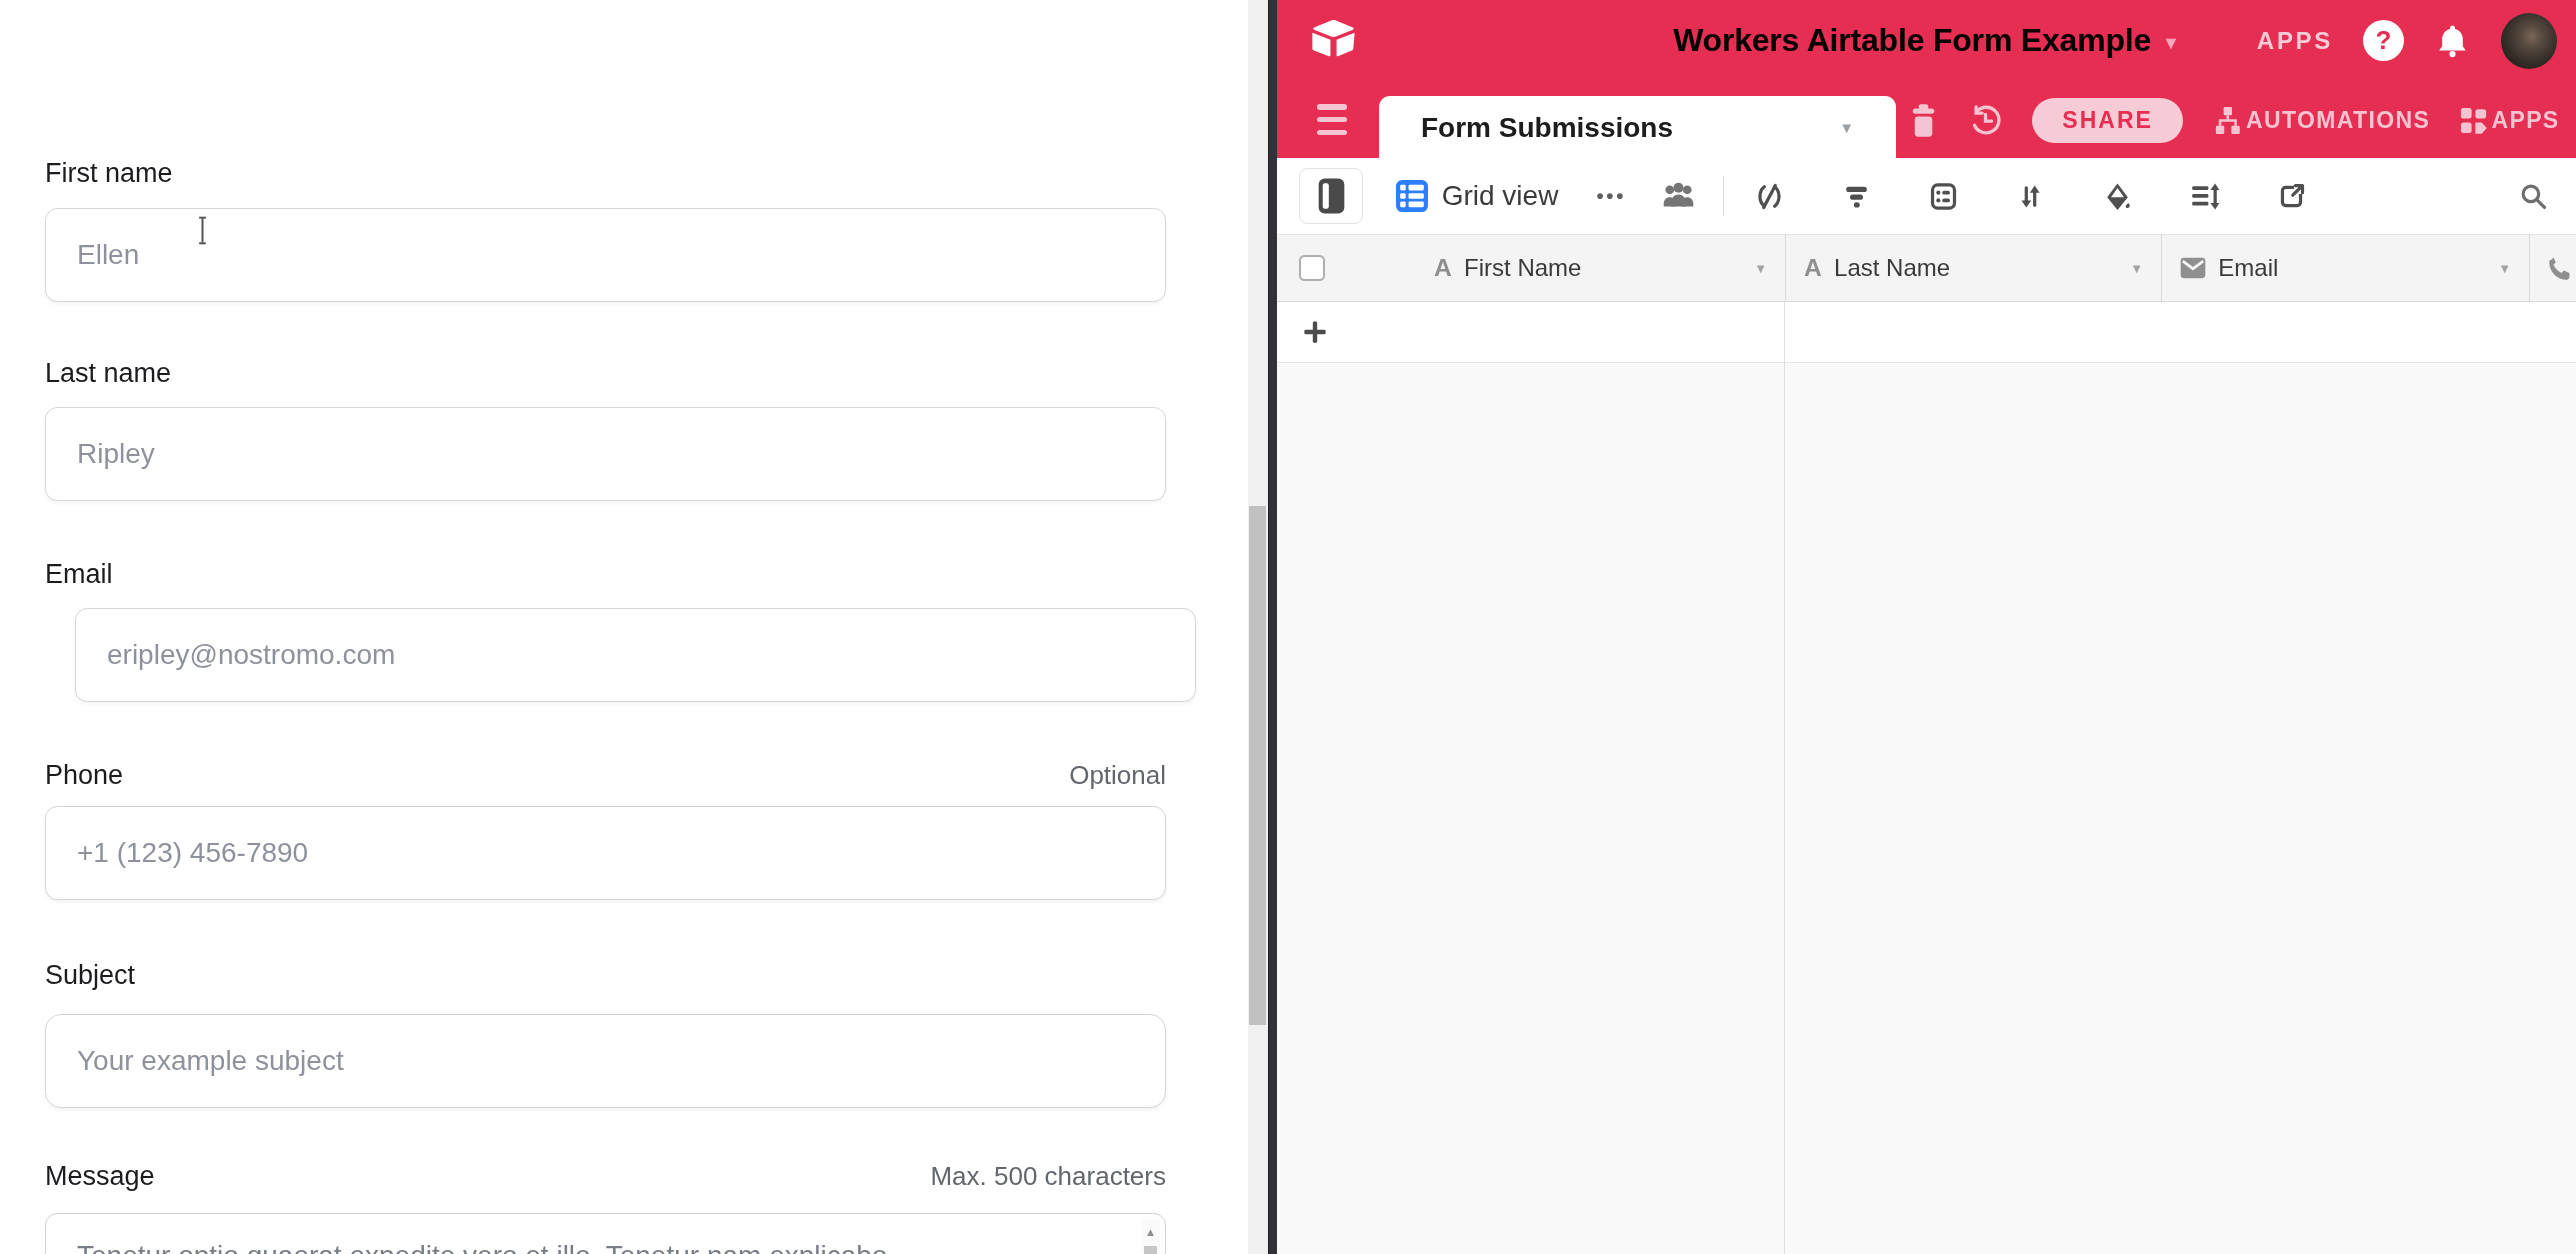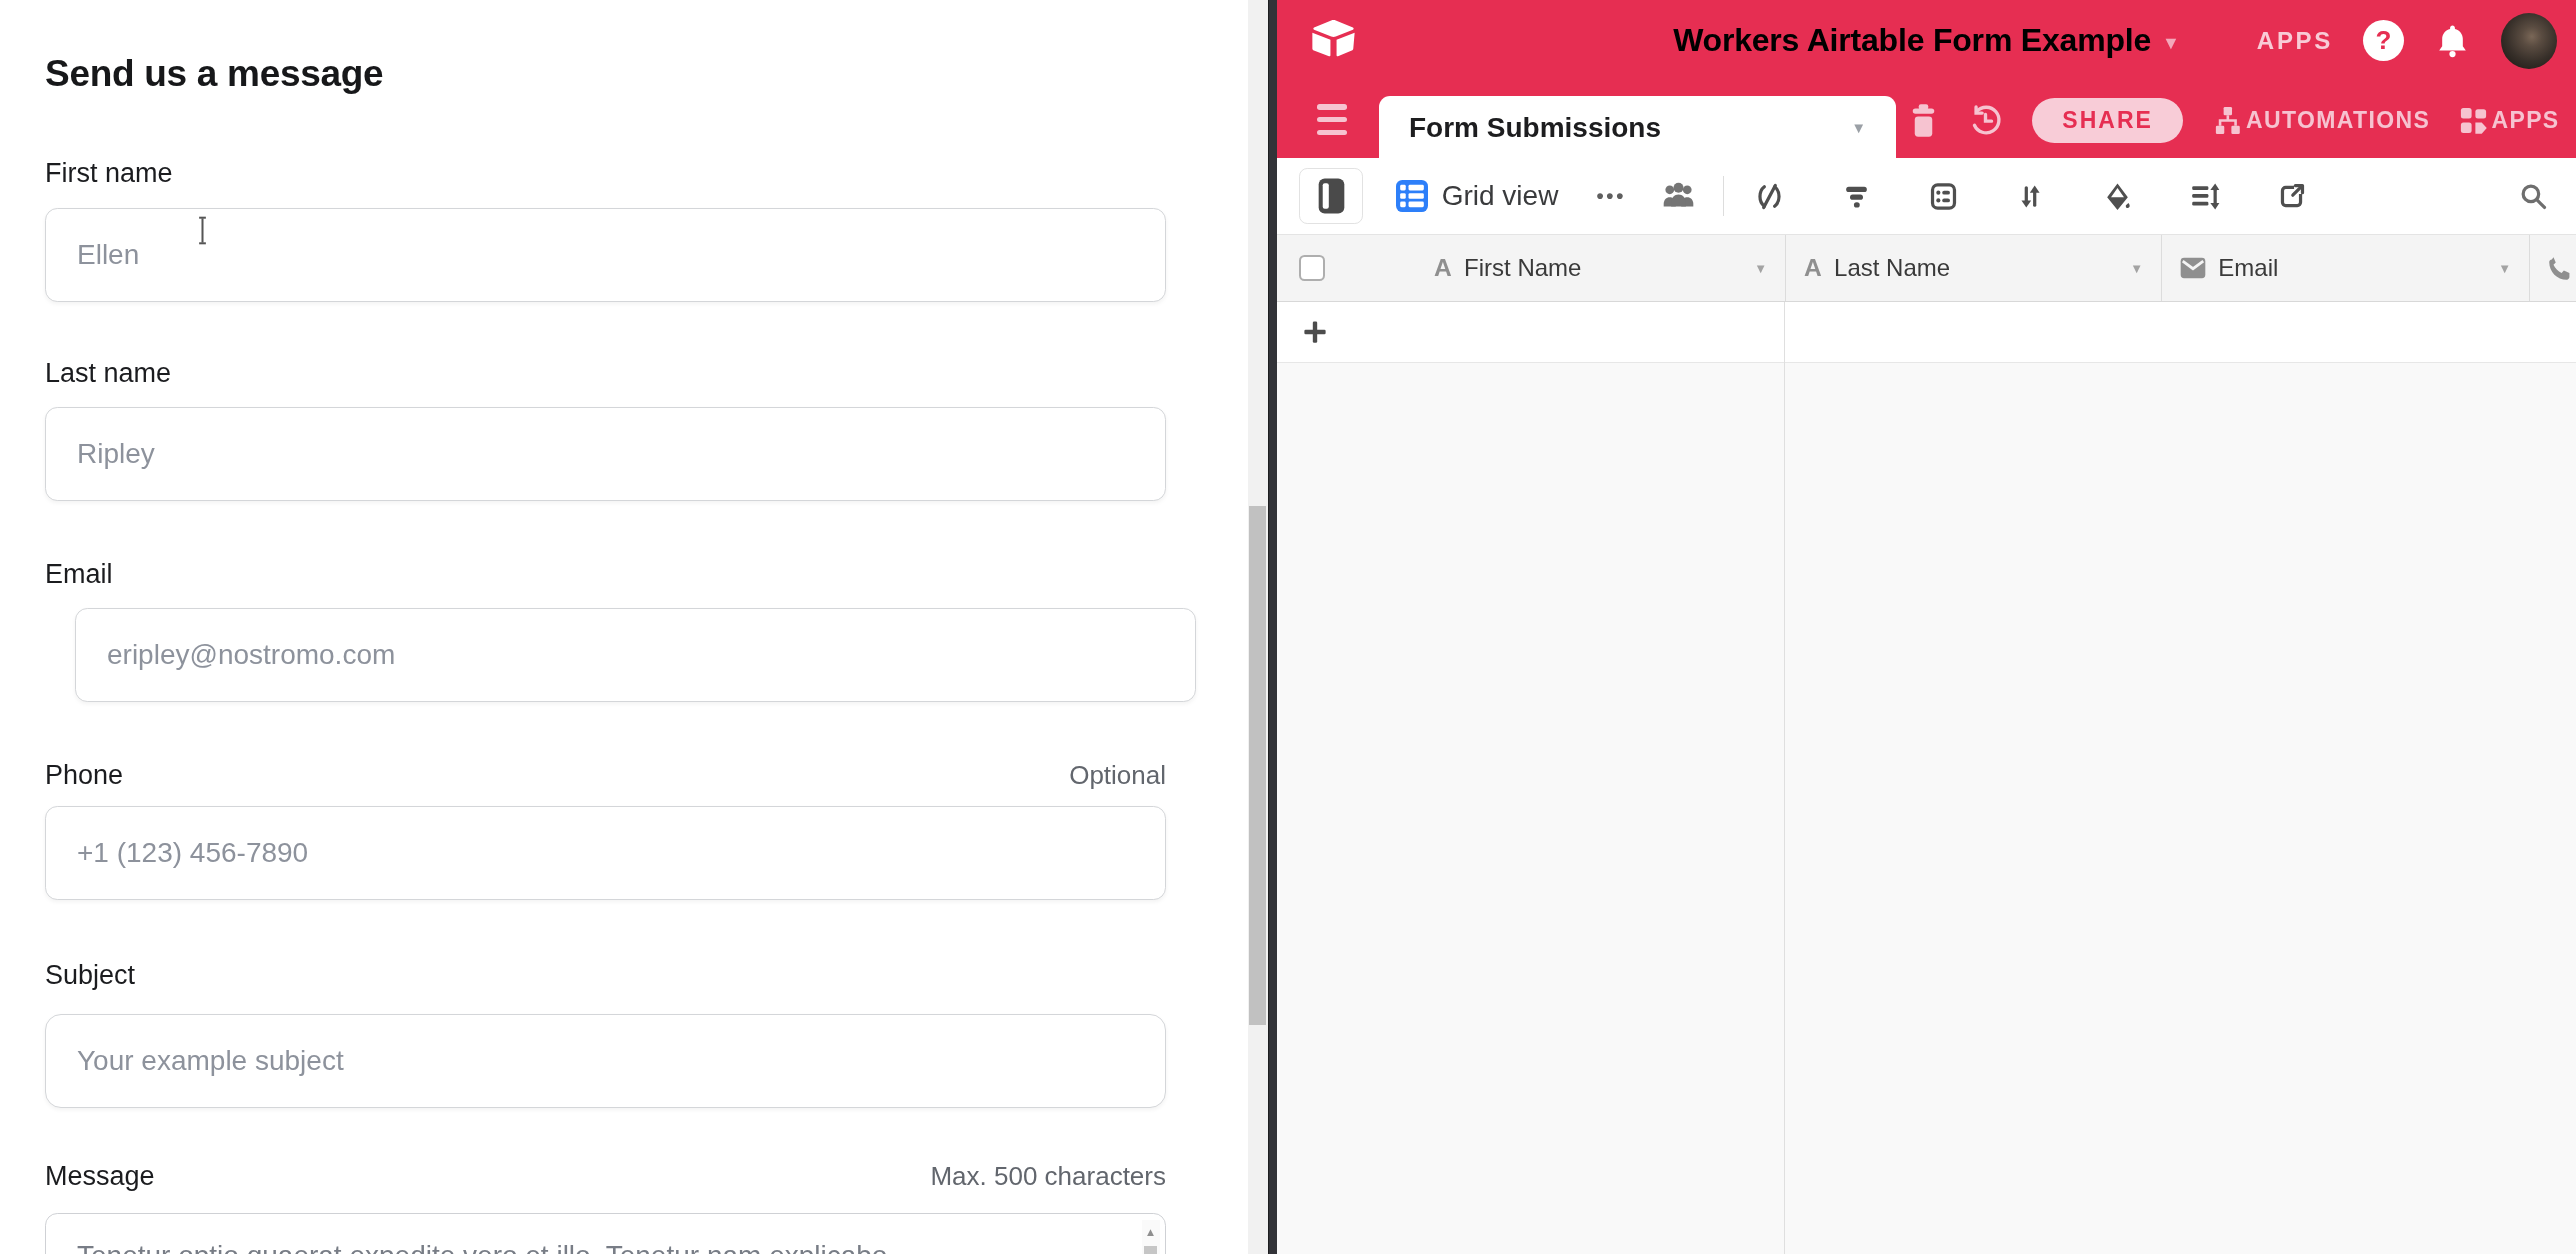"Send us a message" h1.form-title { html: <h1>Send us a message</h1> -> none }
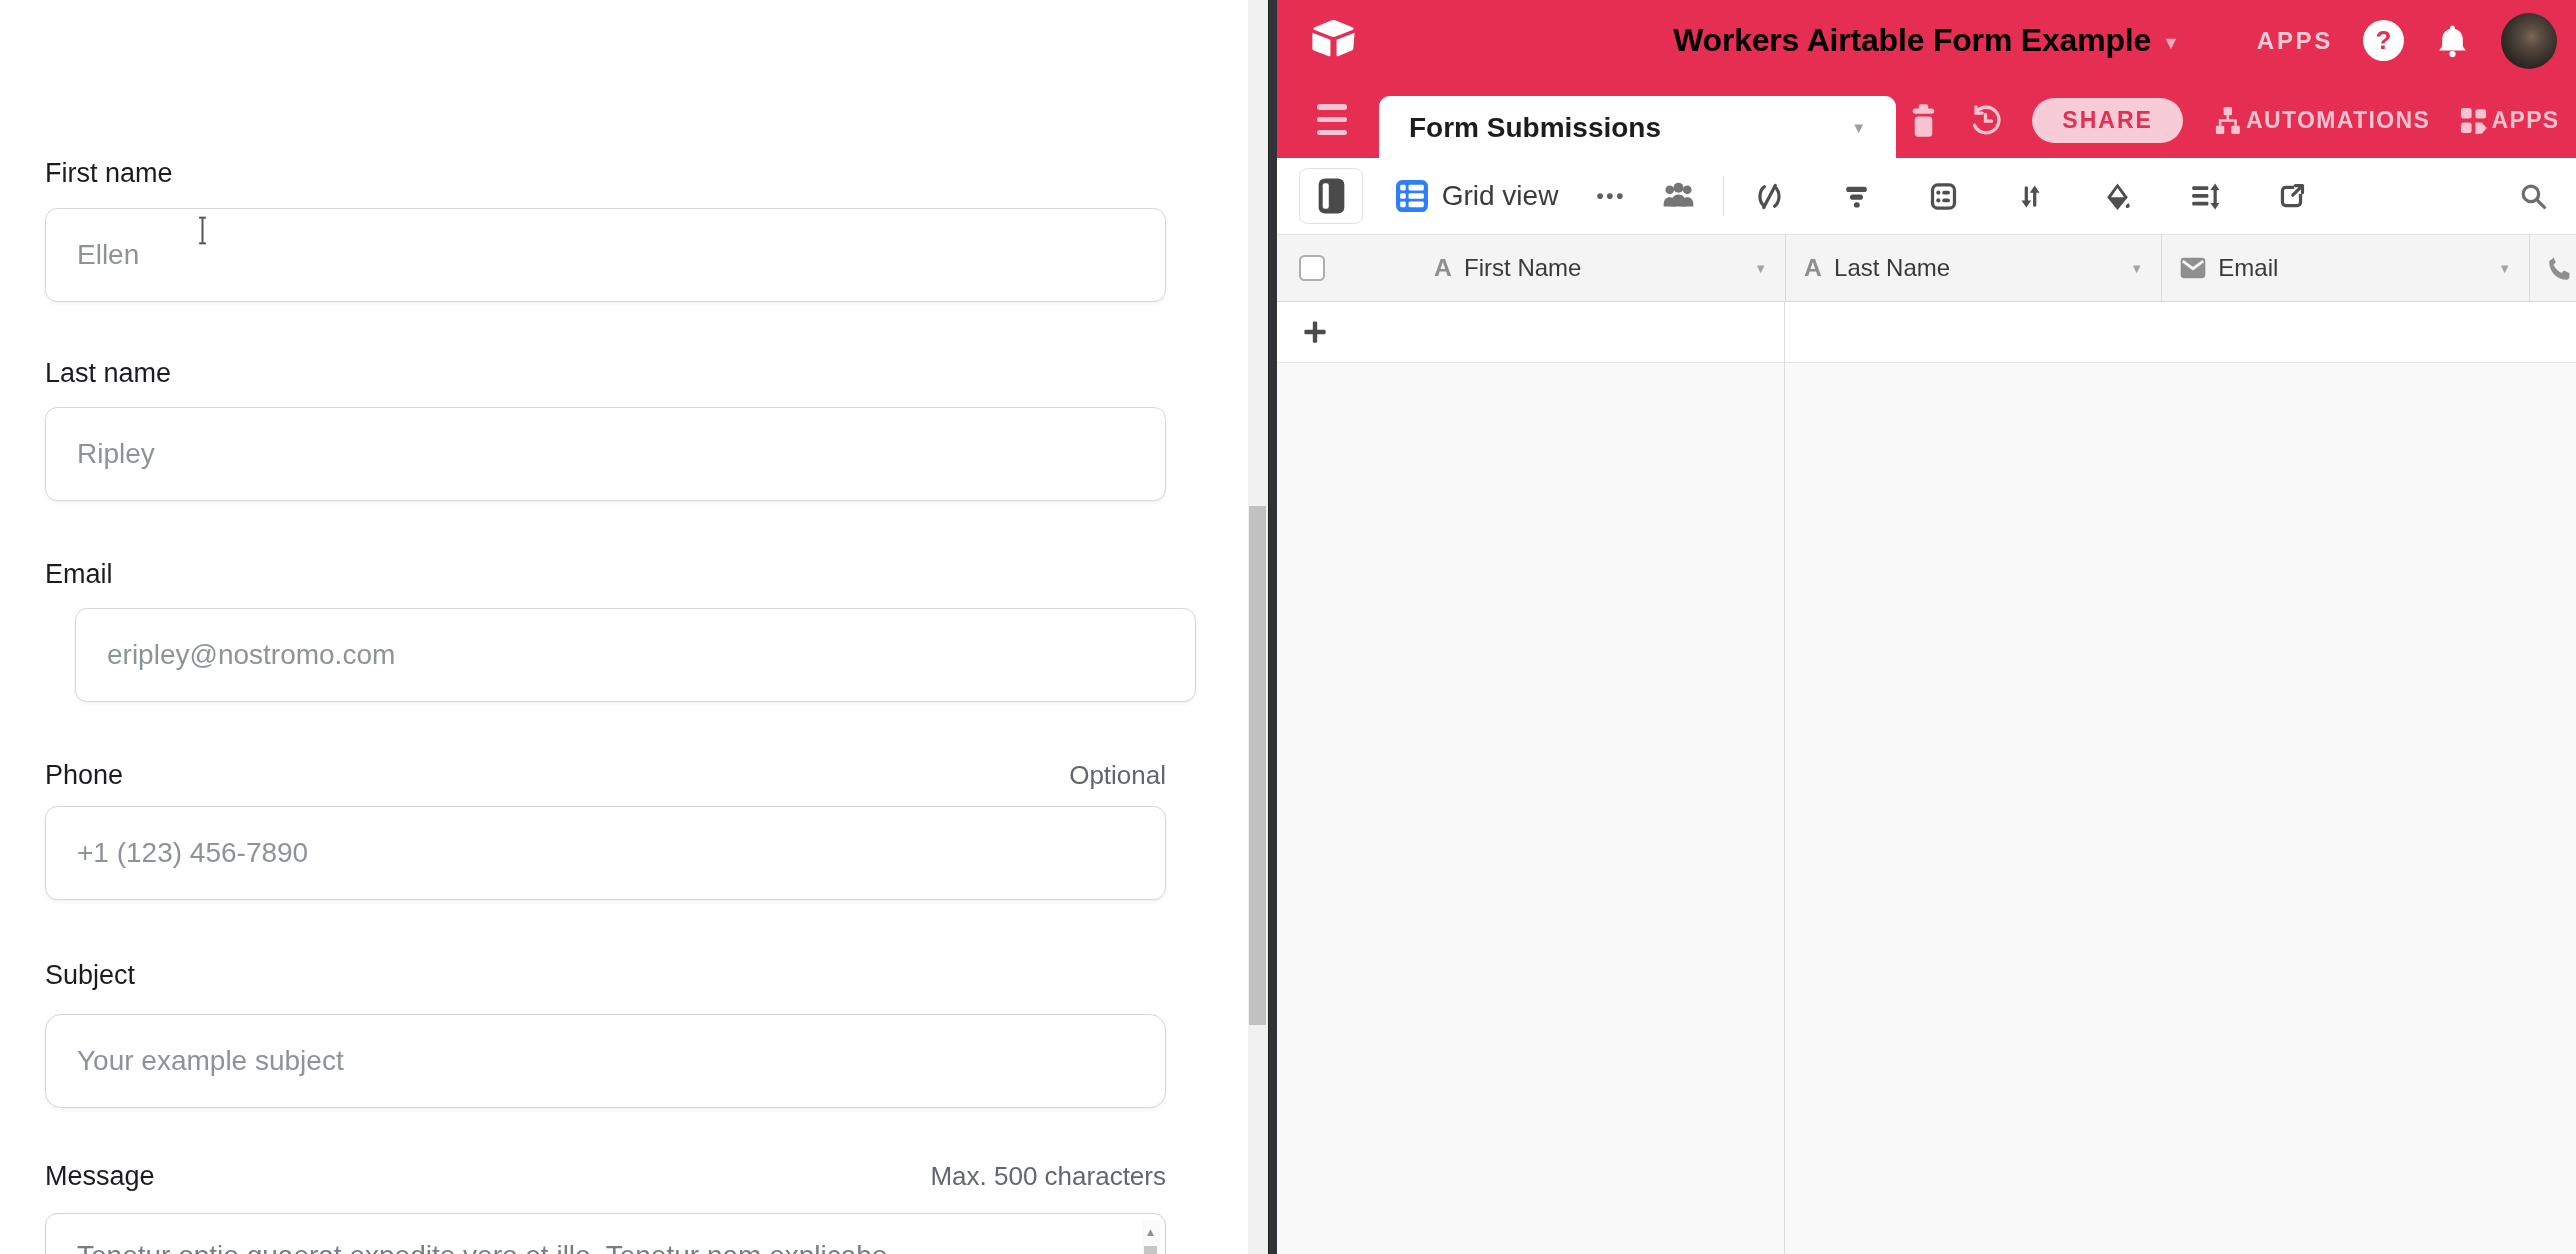"Form Submissions" .table-tab { padding: 0 30px -> 0 42px }
